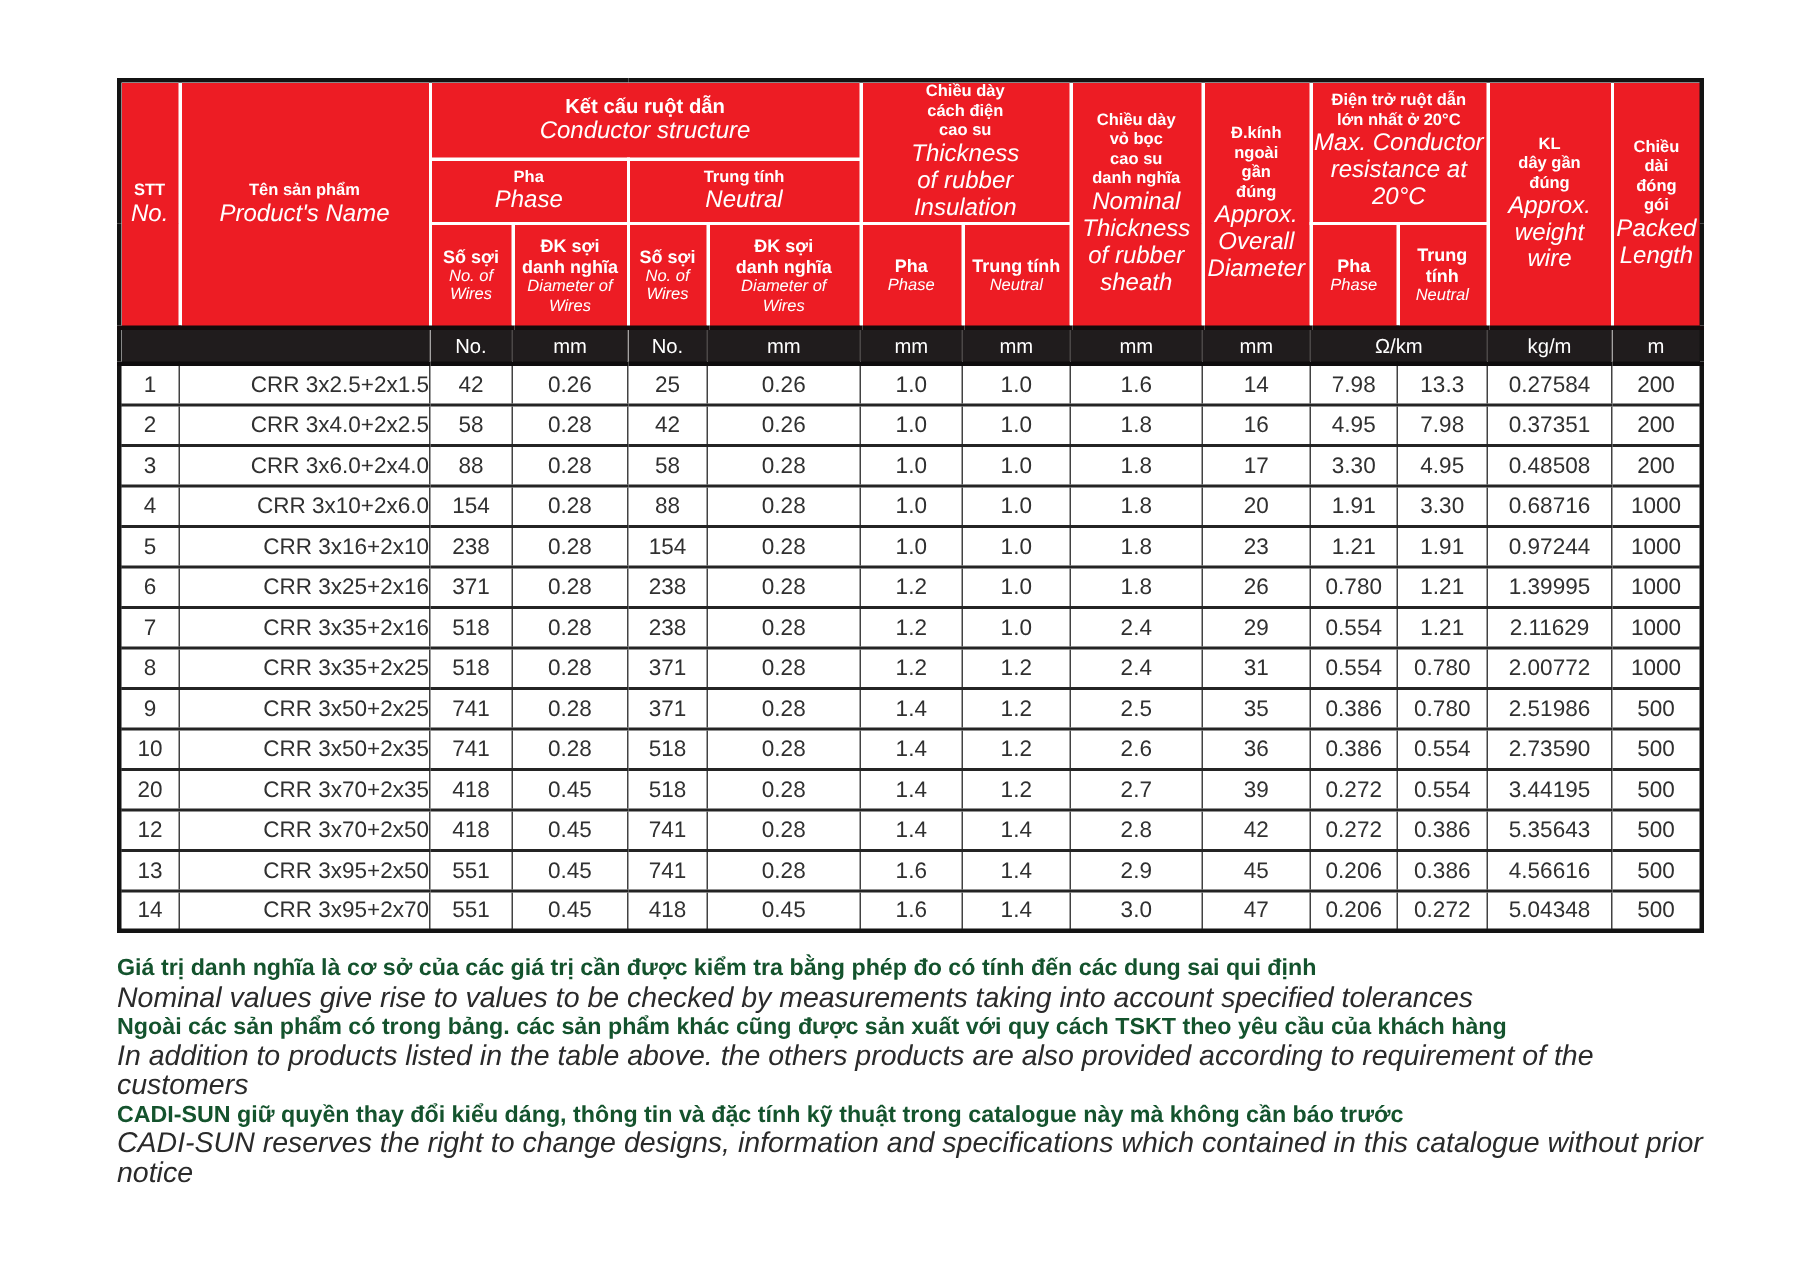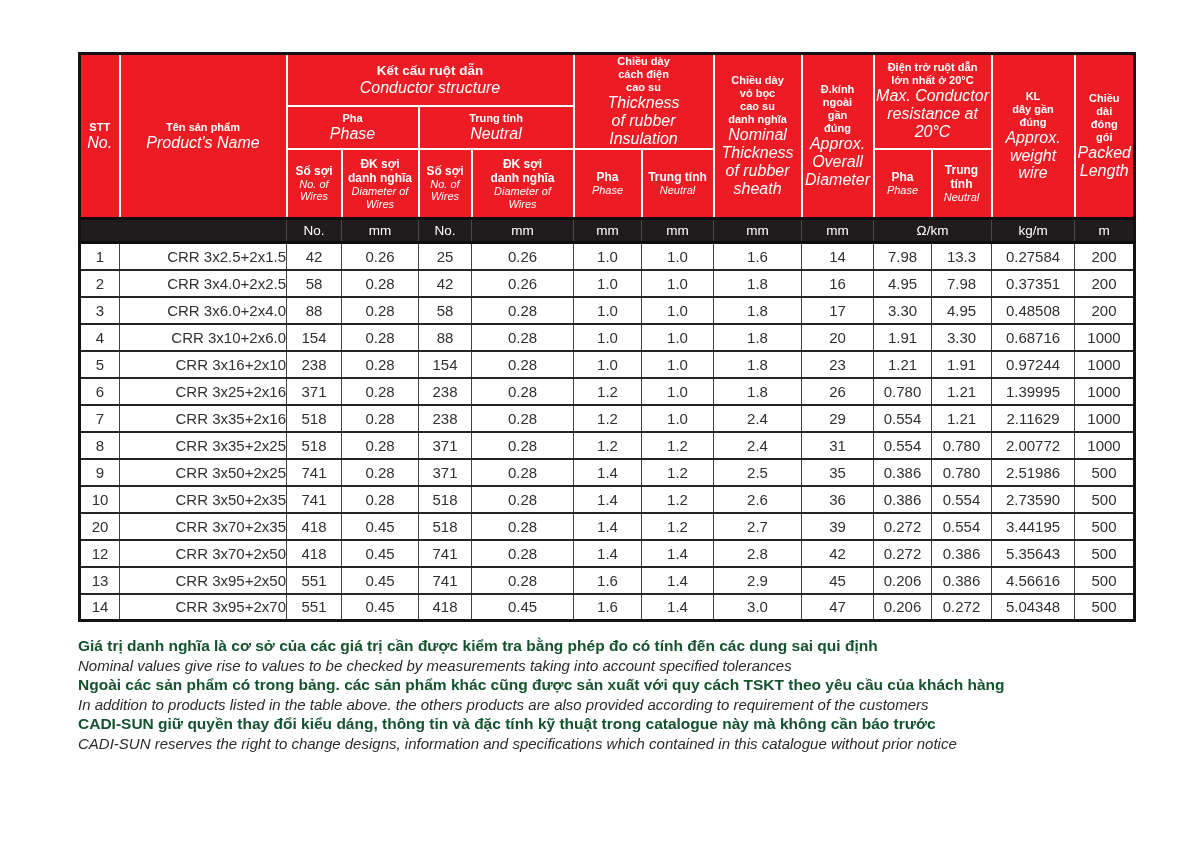"Nominal values give rise to" .notes .nen { font-size: 15px -> 19px }
